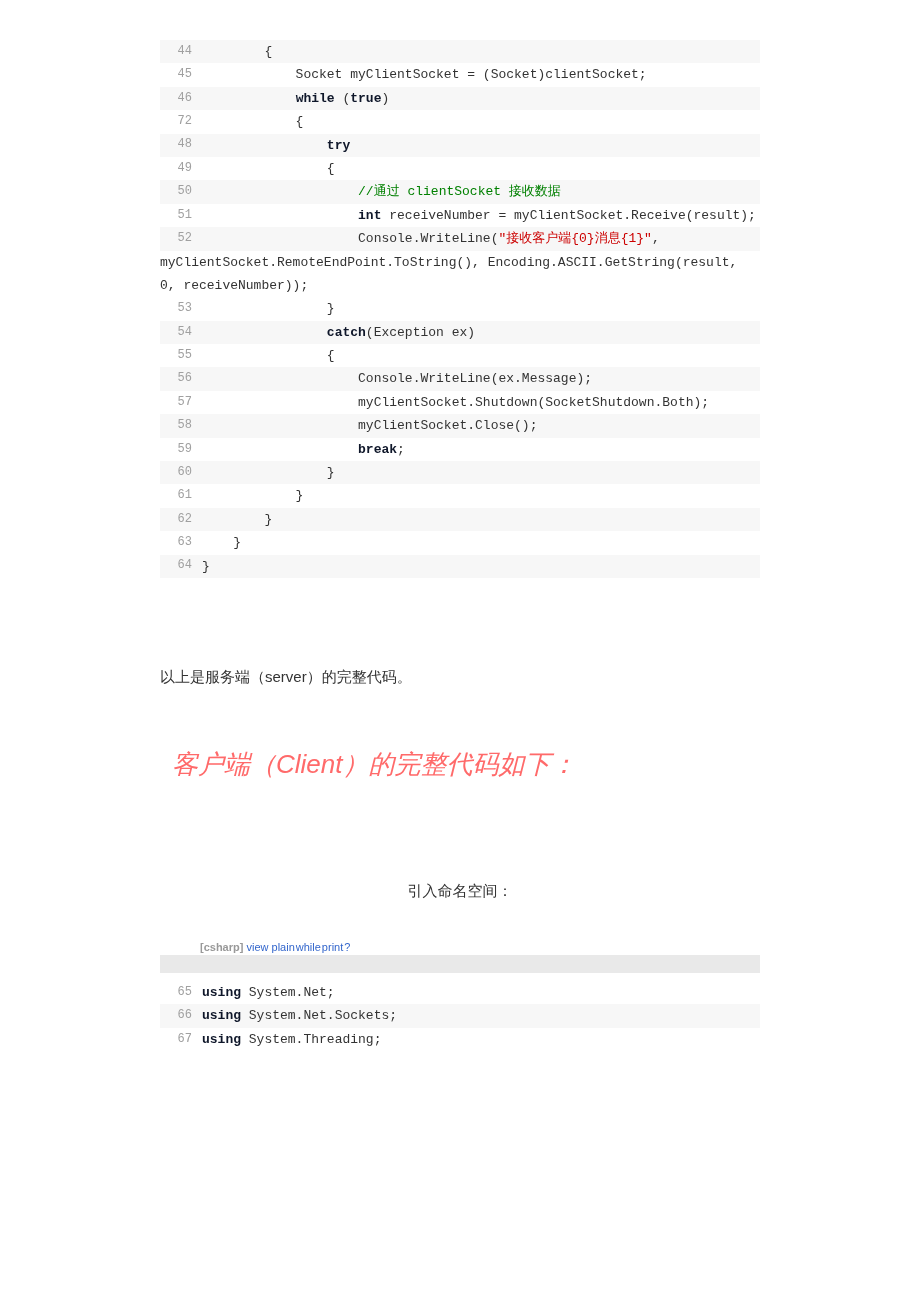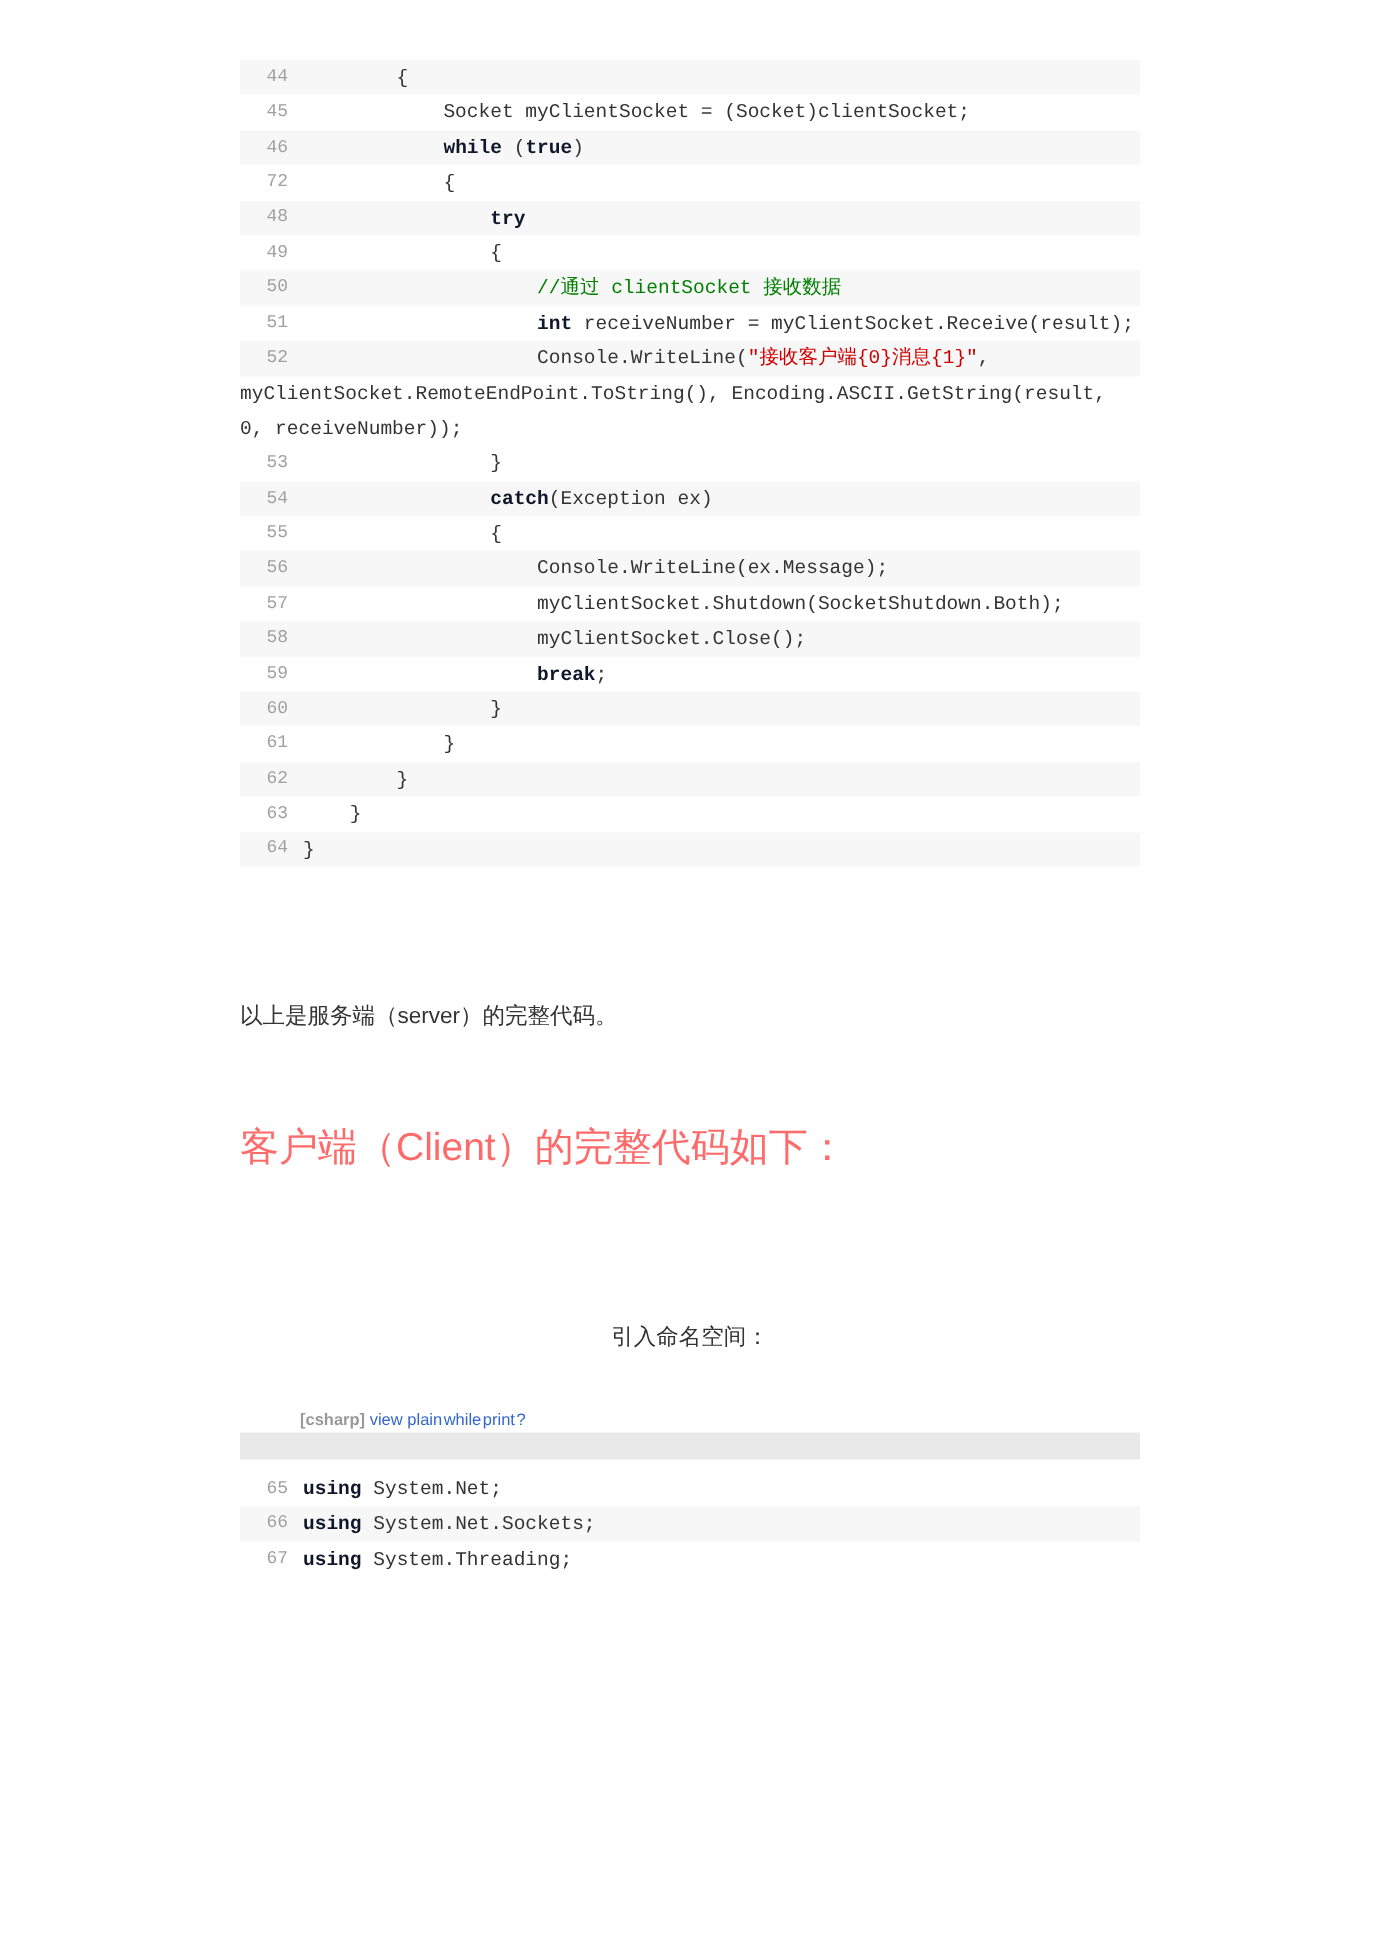"客户端（Client）的完整代码如下：" .heading { font-style: none -> italic; margin: 60px 0 30px 0 -> 60px 0 30px 12px }
